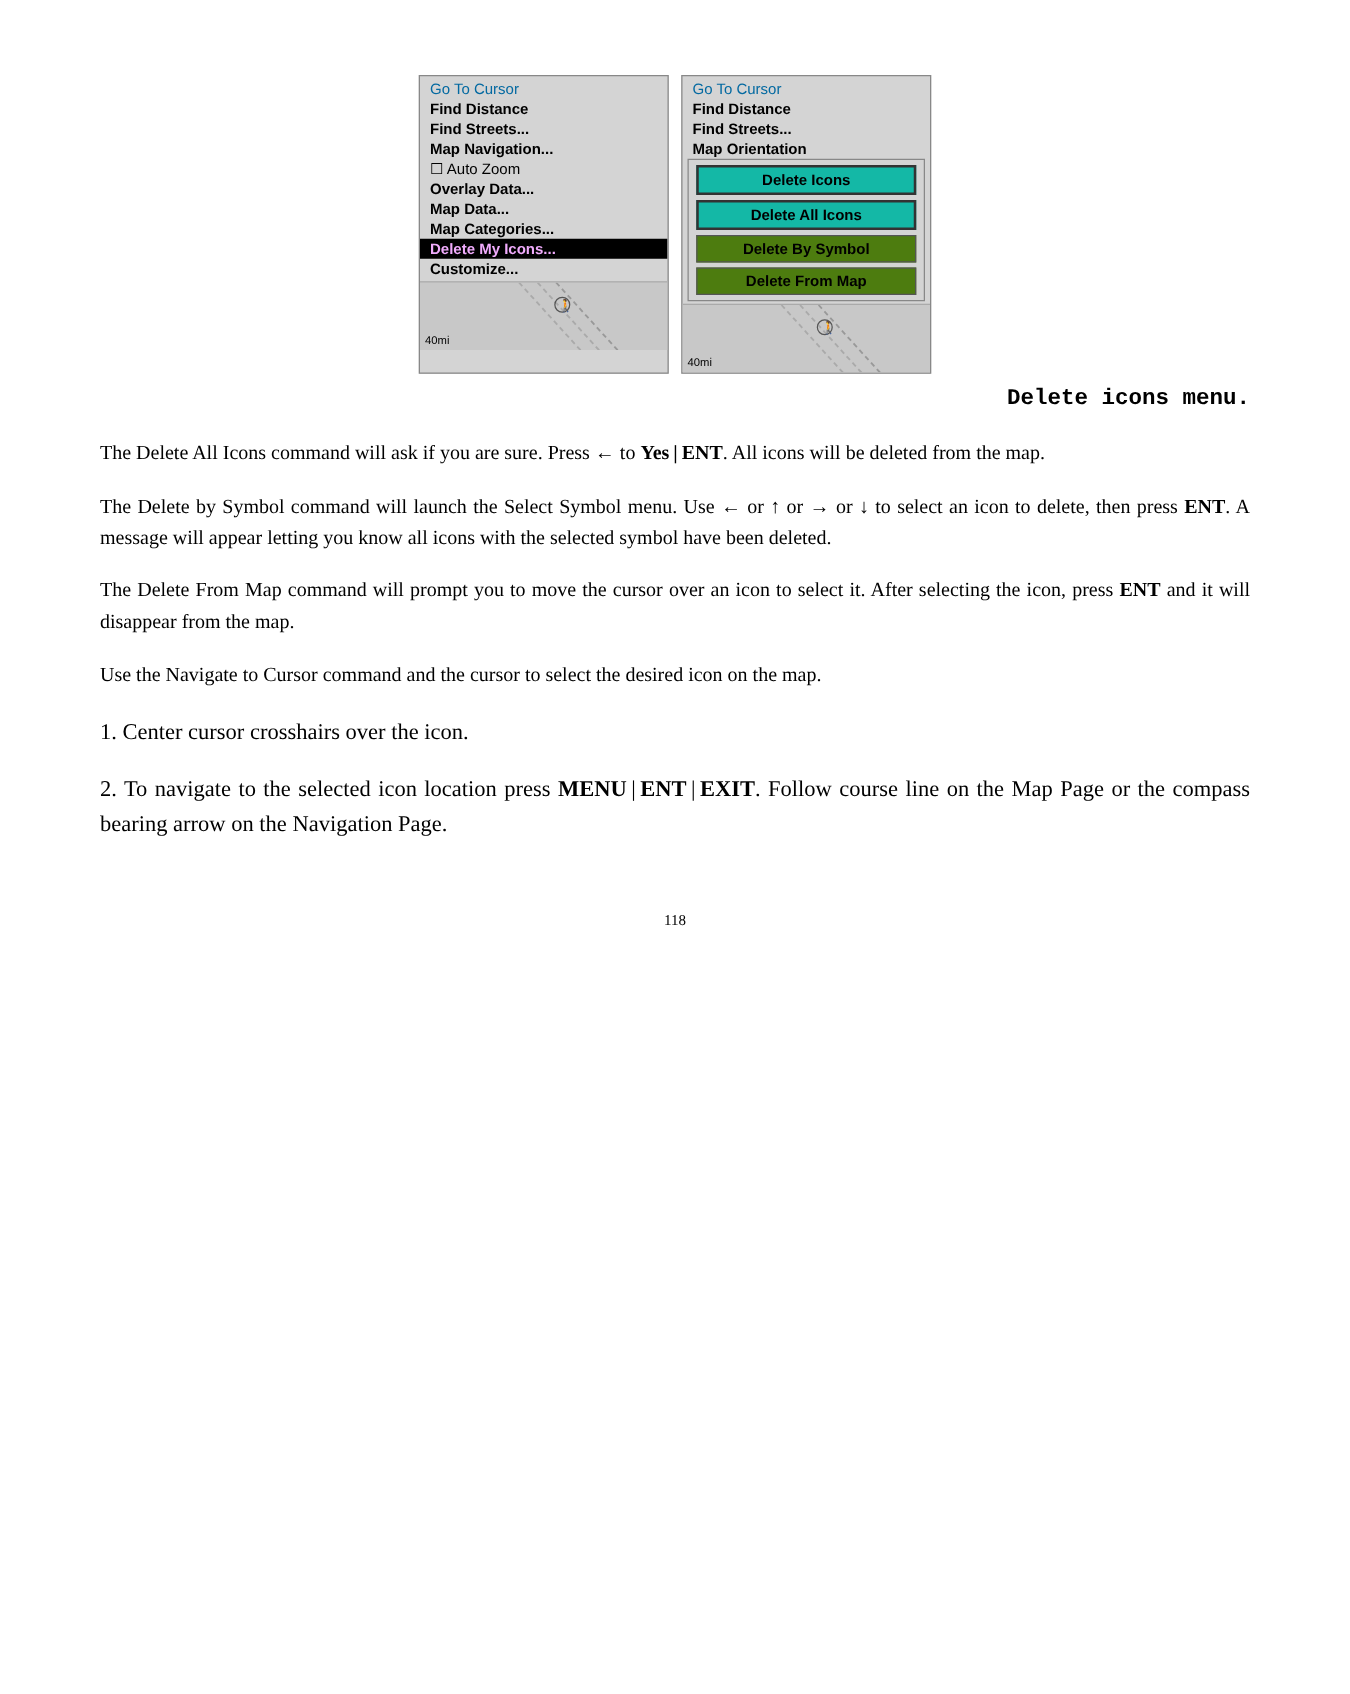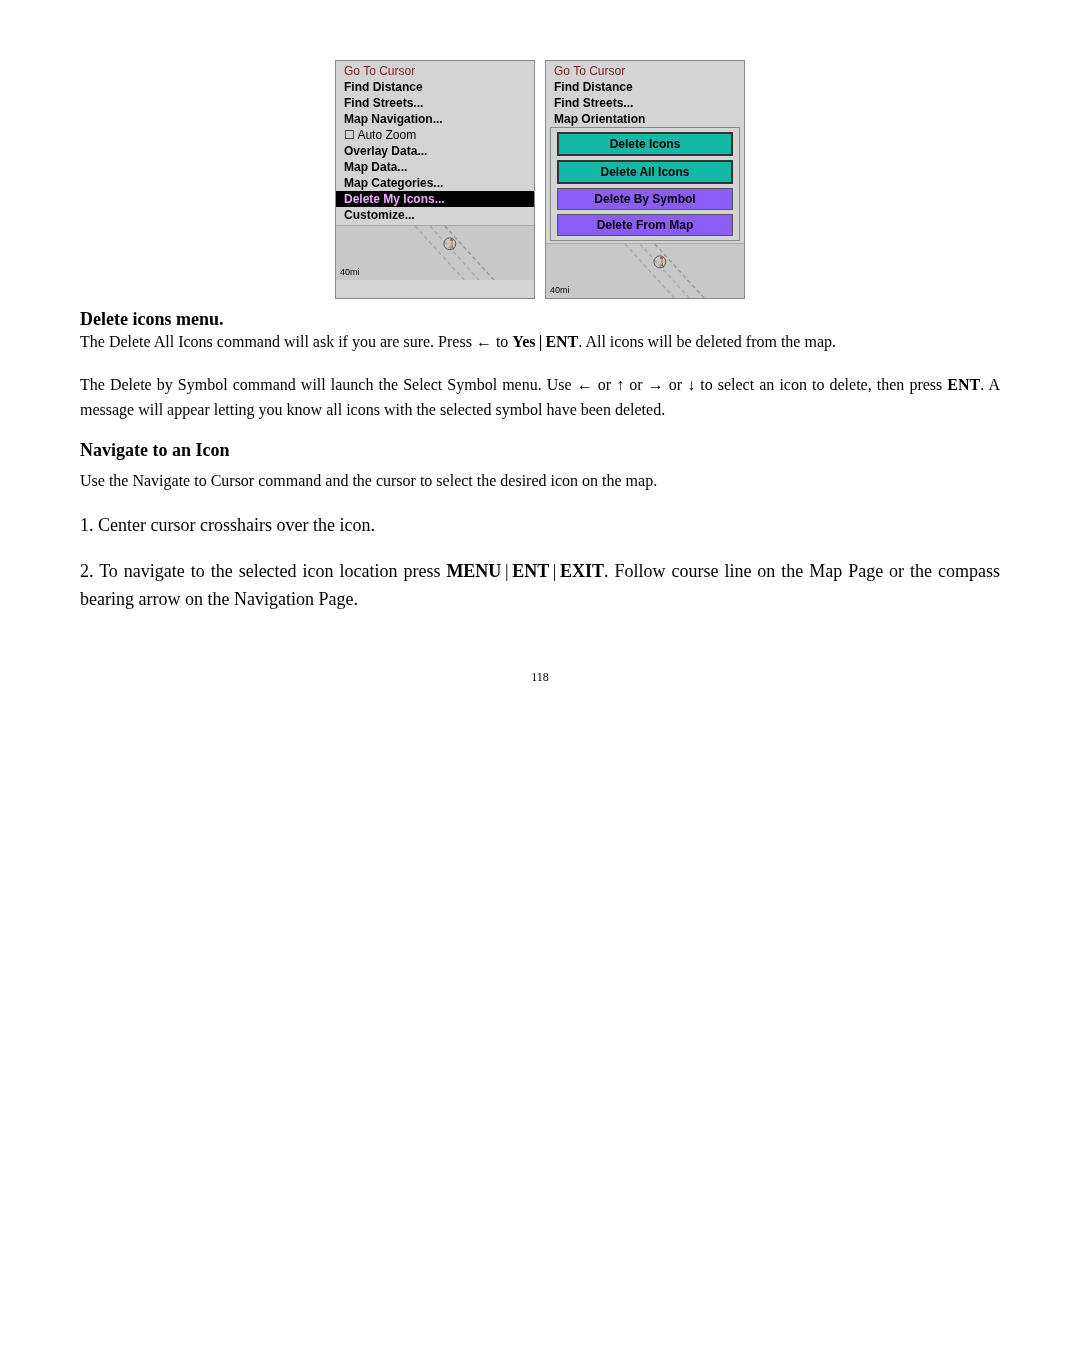"Go To Cursor" .menu-panel .menu-item.grayed { color: #7f1d1d -> #0369a1 }
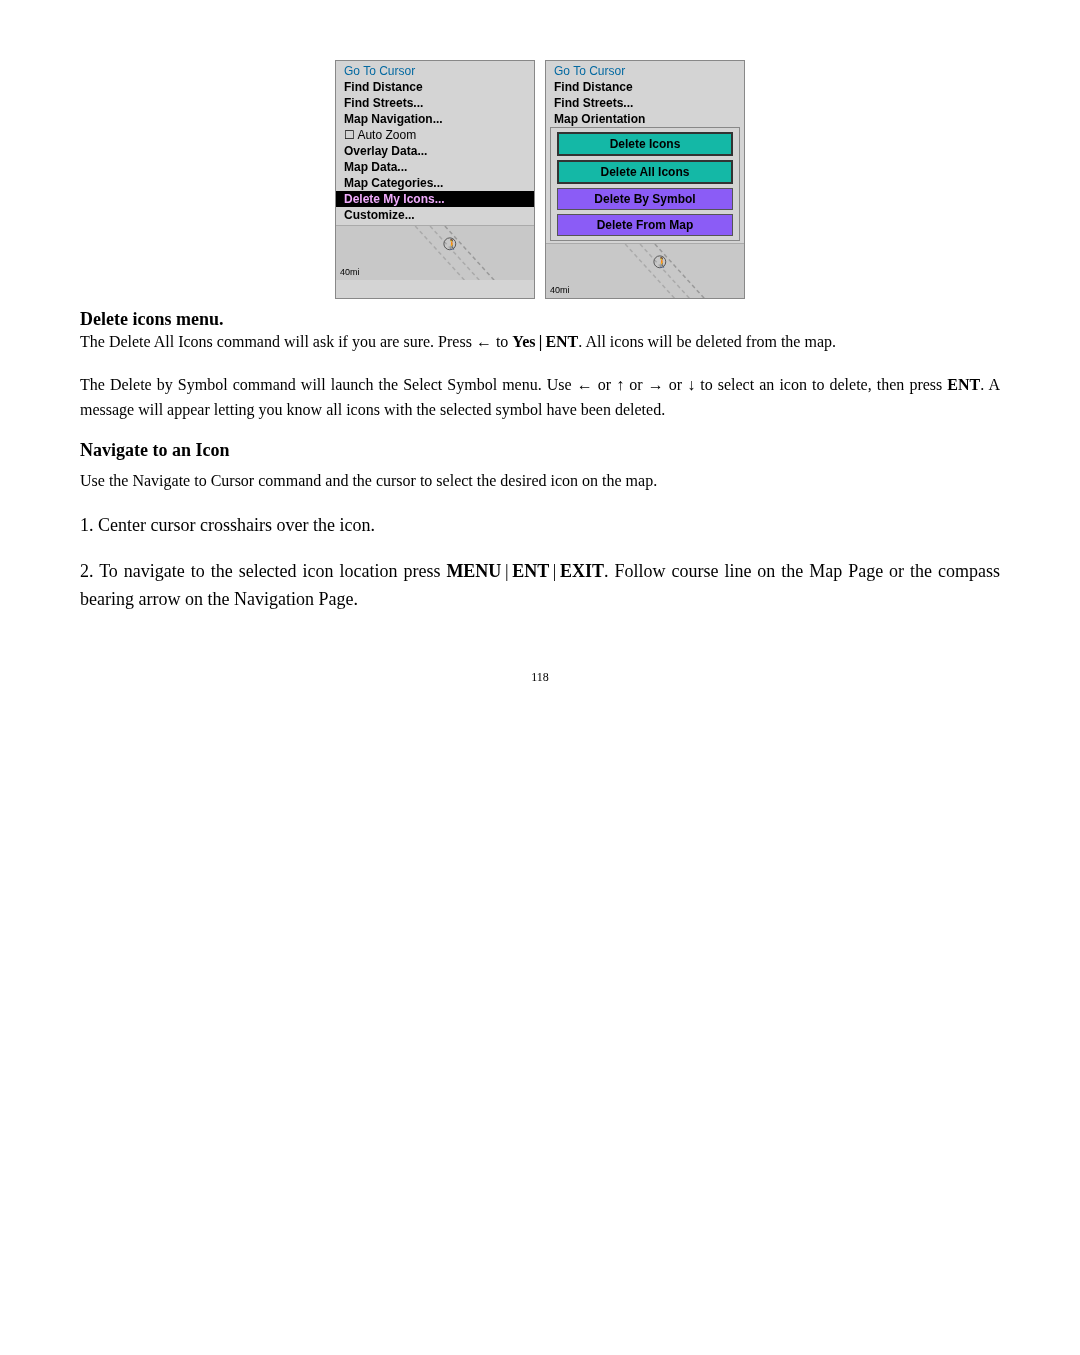"Delete By Symbol" .submenu-item { background: #8b5cf6 -> #4d7c0f }
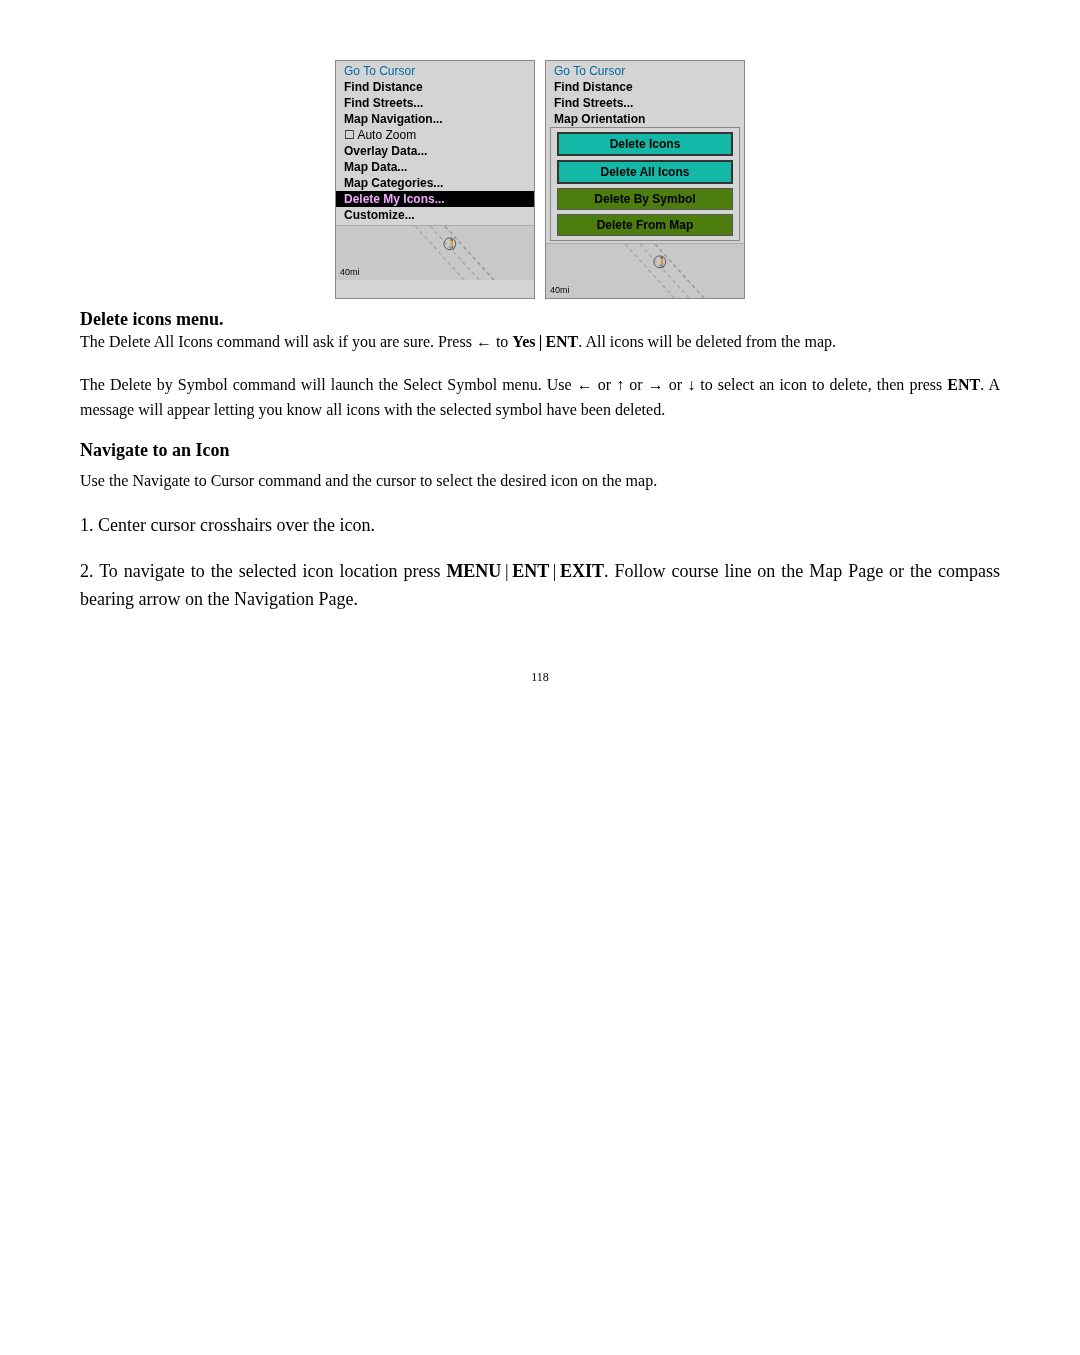"Delete icons menu." .figure-caption { font-family: Liberation Serif, serif -> Liberation Mono, monospace; margin-bottom: none -> 22px; text-align: left -> right }
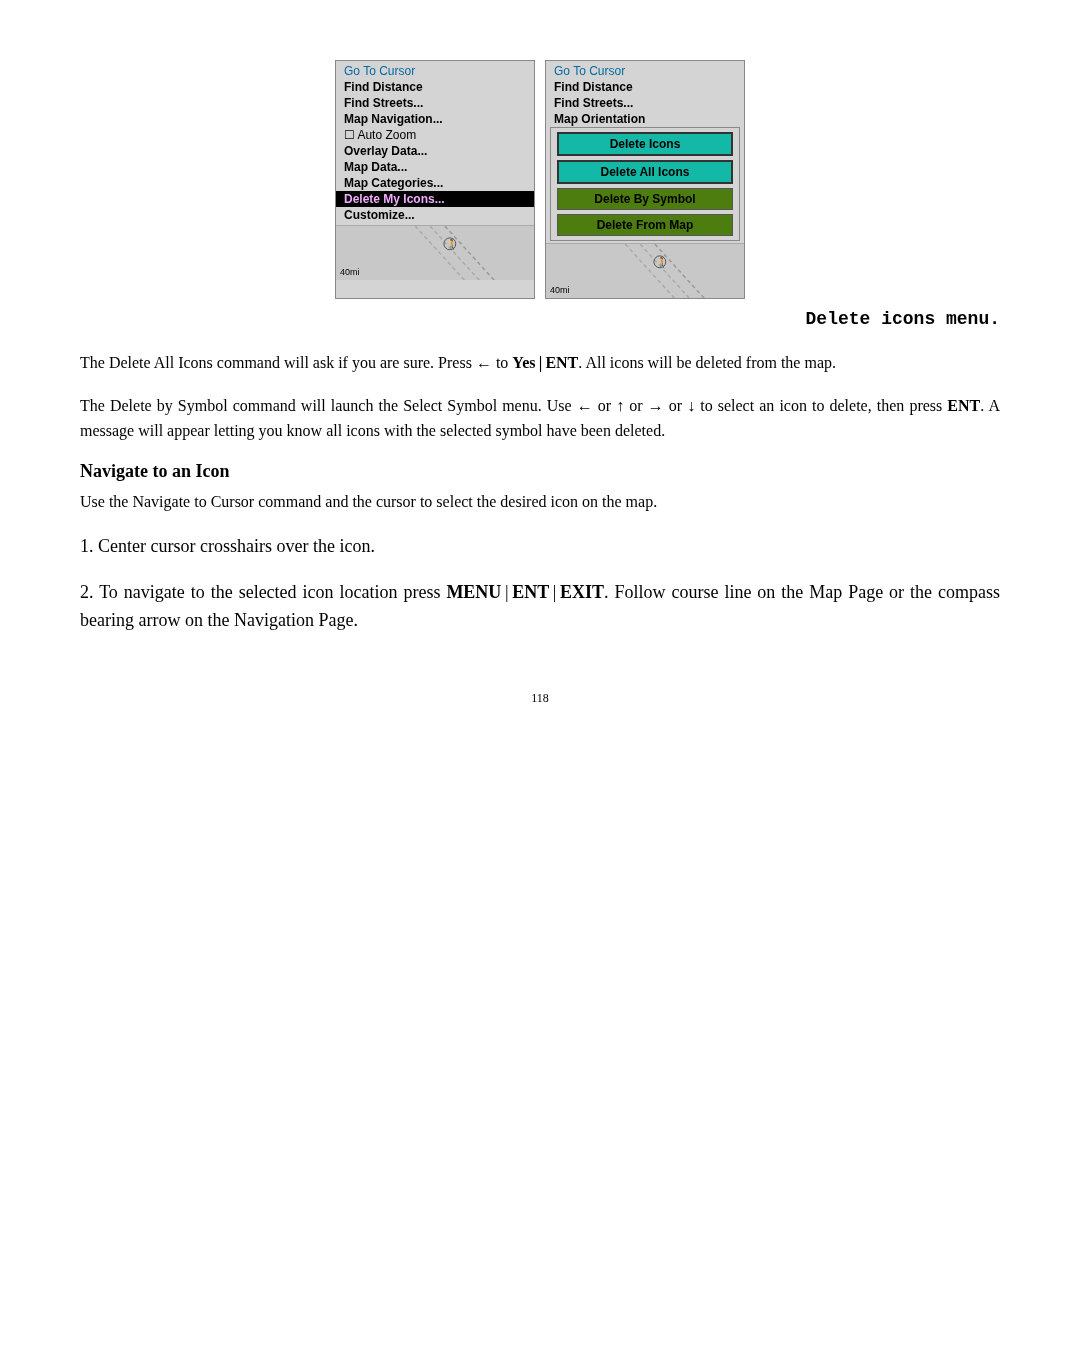"The Delete From Map command" p.body-text { html: none -> <p> The Delete From Map command will prompt you to move the cursor over an icon to select it. After selecting the icon, press <strong>ENT</strong> and it will disappear from the map. </p> }
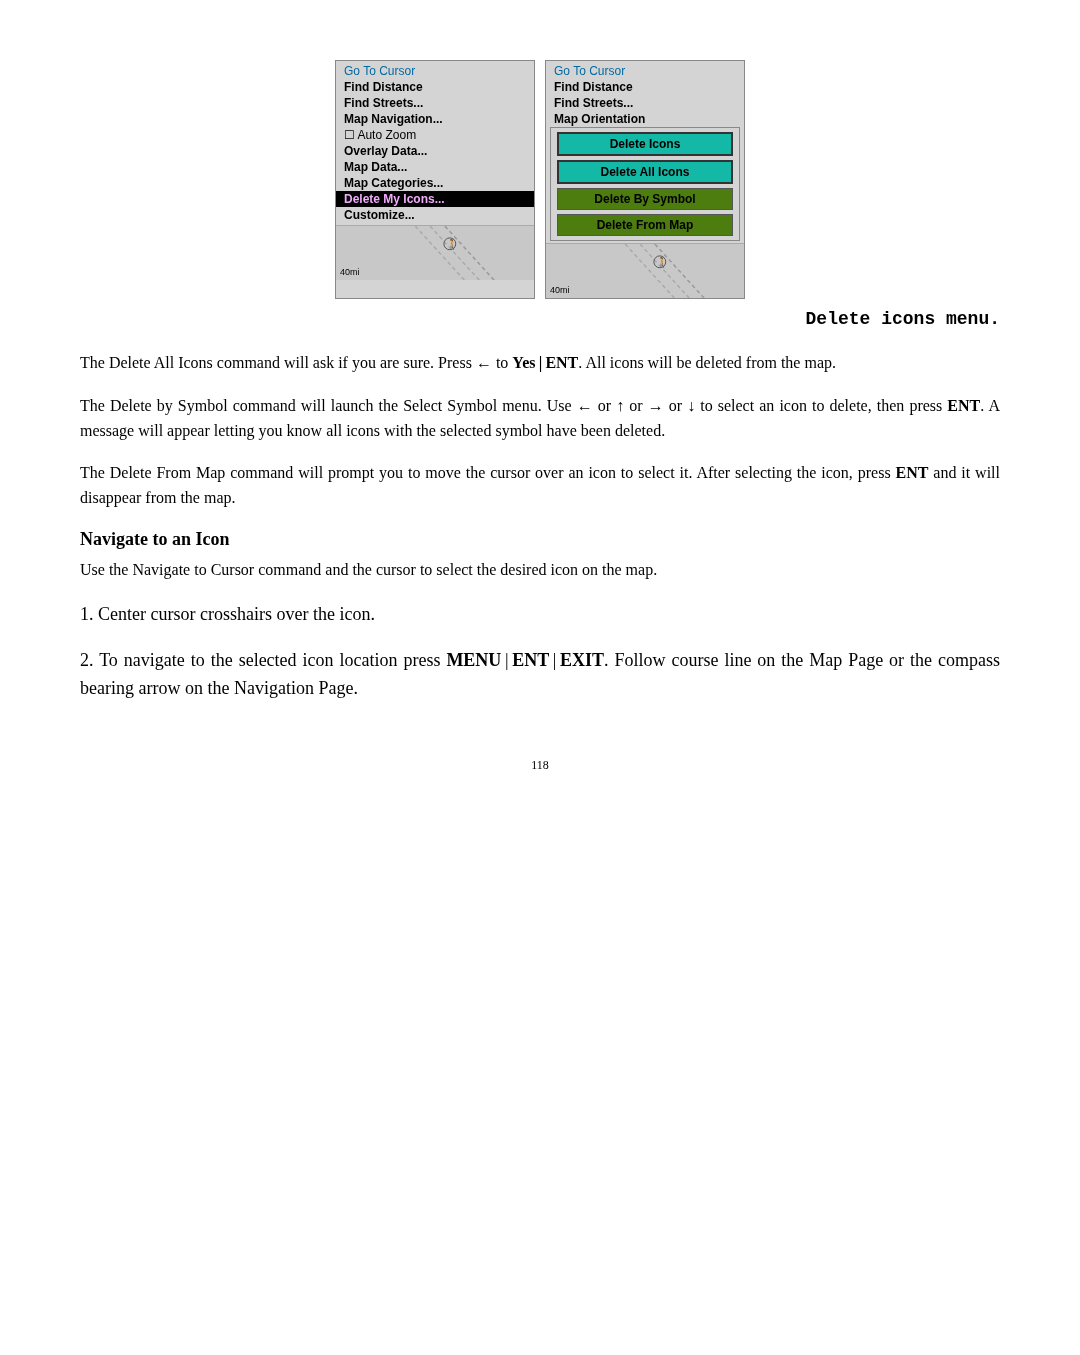"Navigate to an Icon" div.section-heading { html: <div>Navigate to an Icon</div> -> none }
